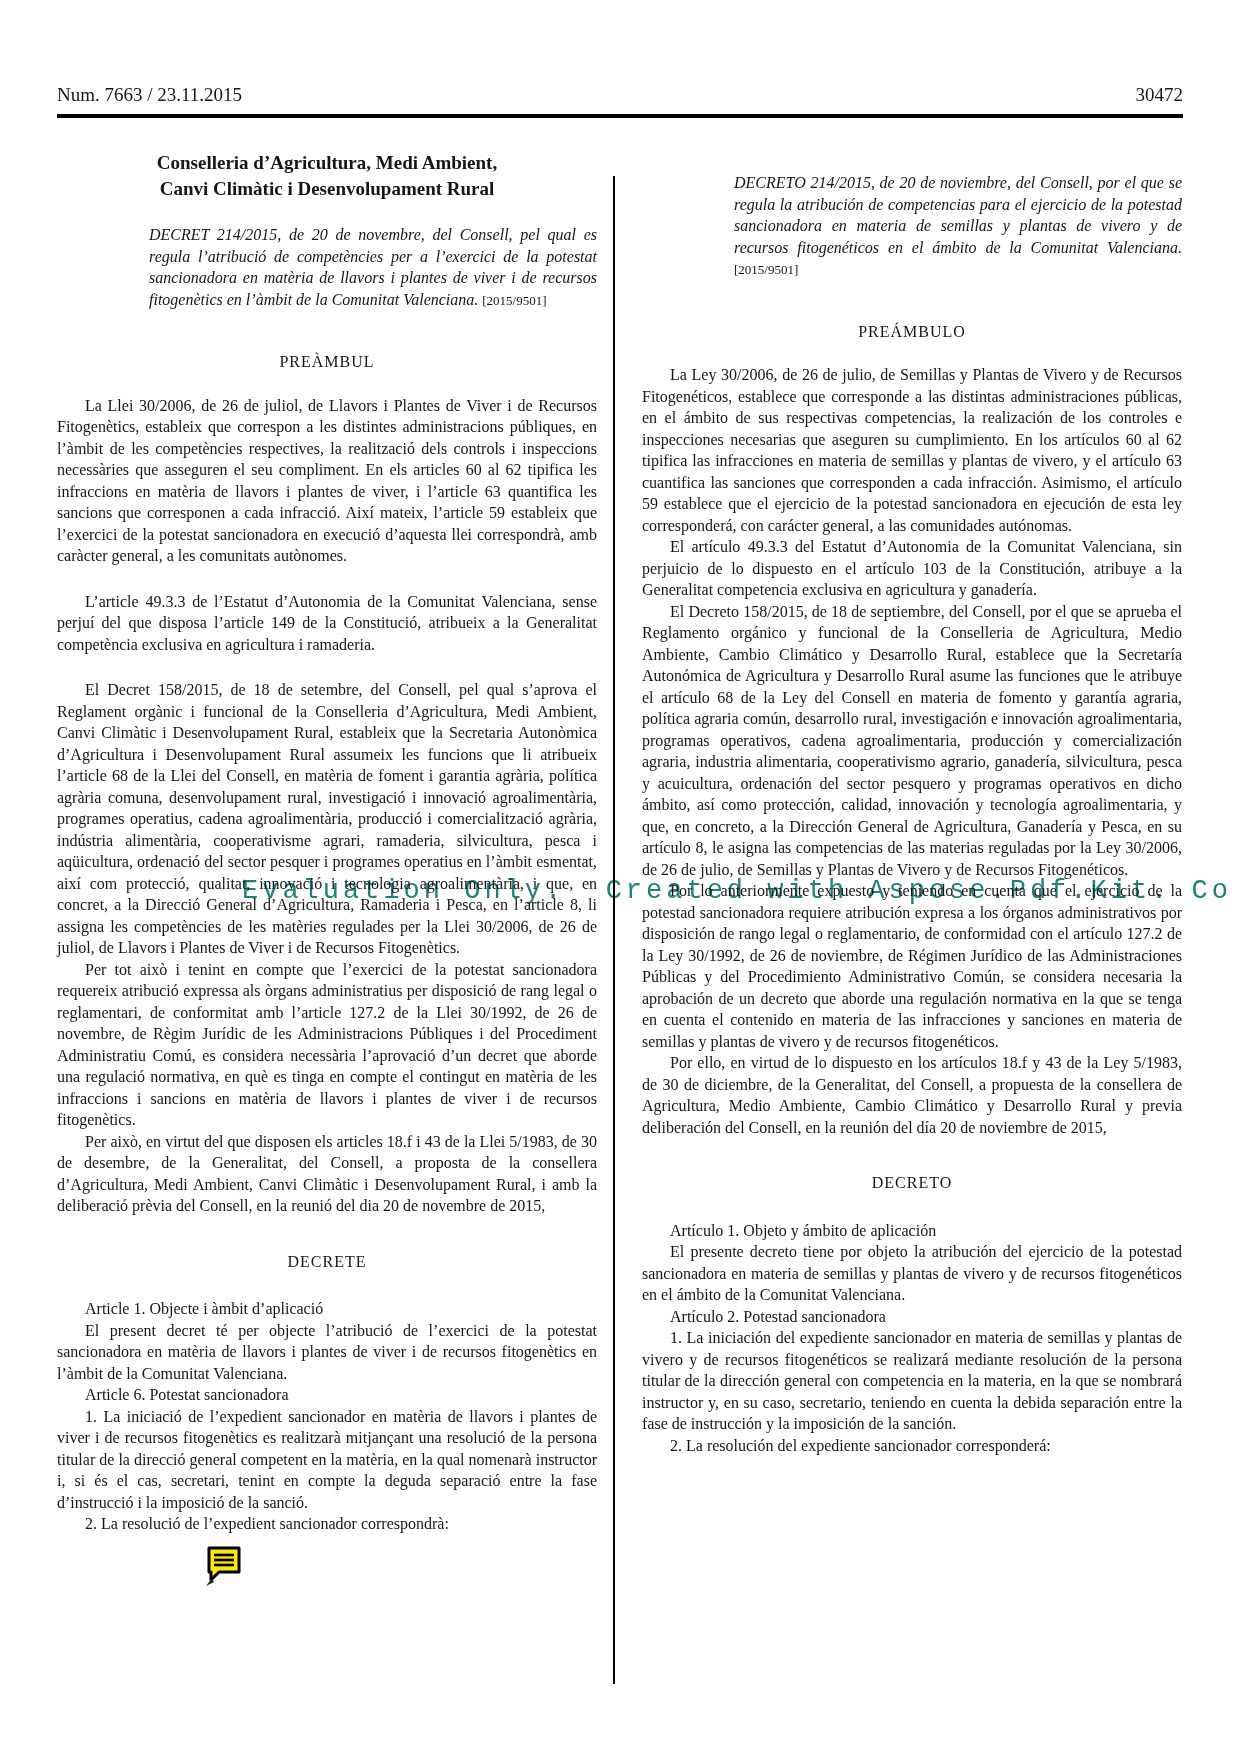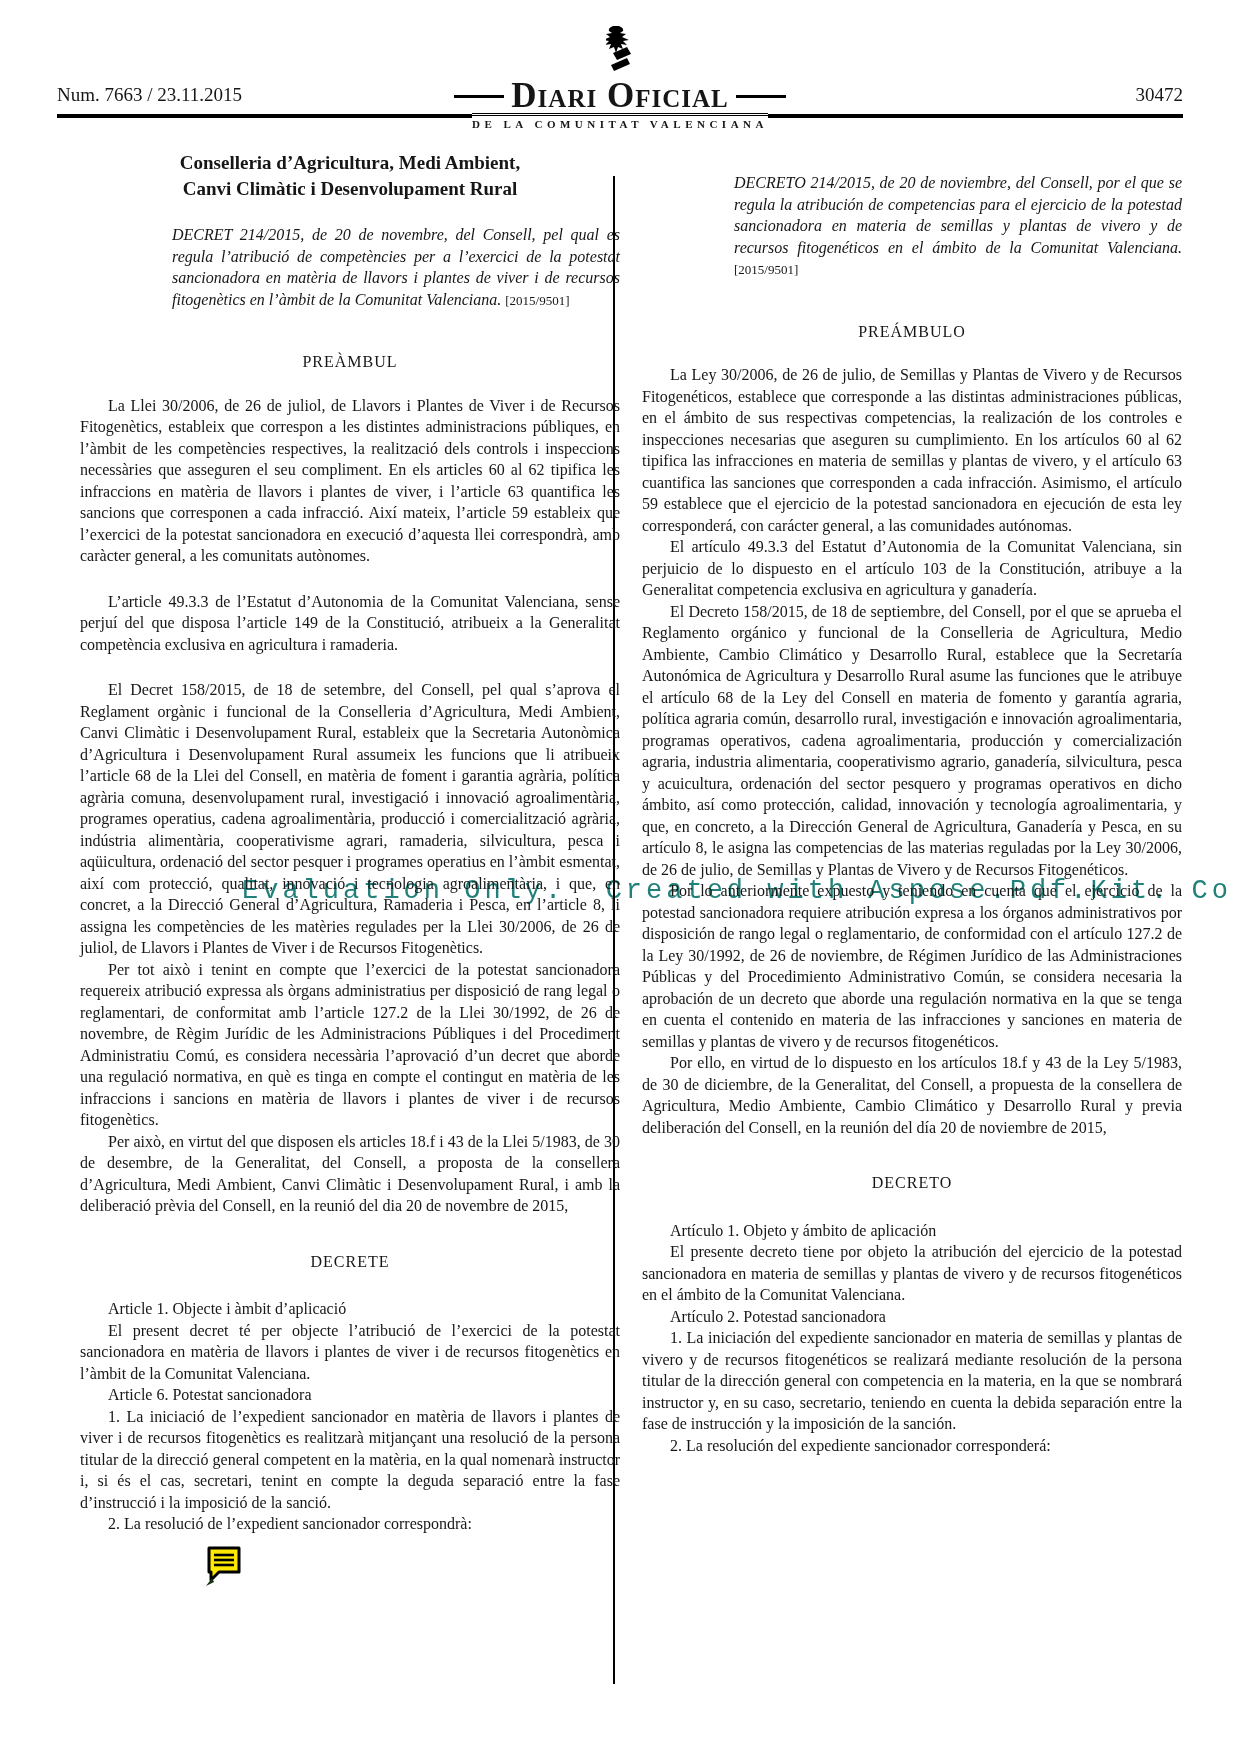"Diari Oficial" div.masthead { html: <div> <span> <svg> <path></path> <path></path> <path></path> </svg> </span> <div> <span></span> <span>Diari Oficial</span> <span></span> </div> <div>DE LA COMUNITAT VALENCIANA</div> </div> -> none }
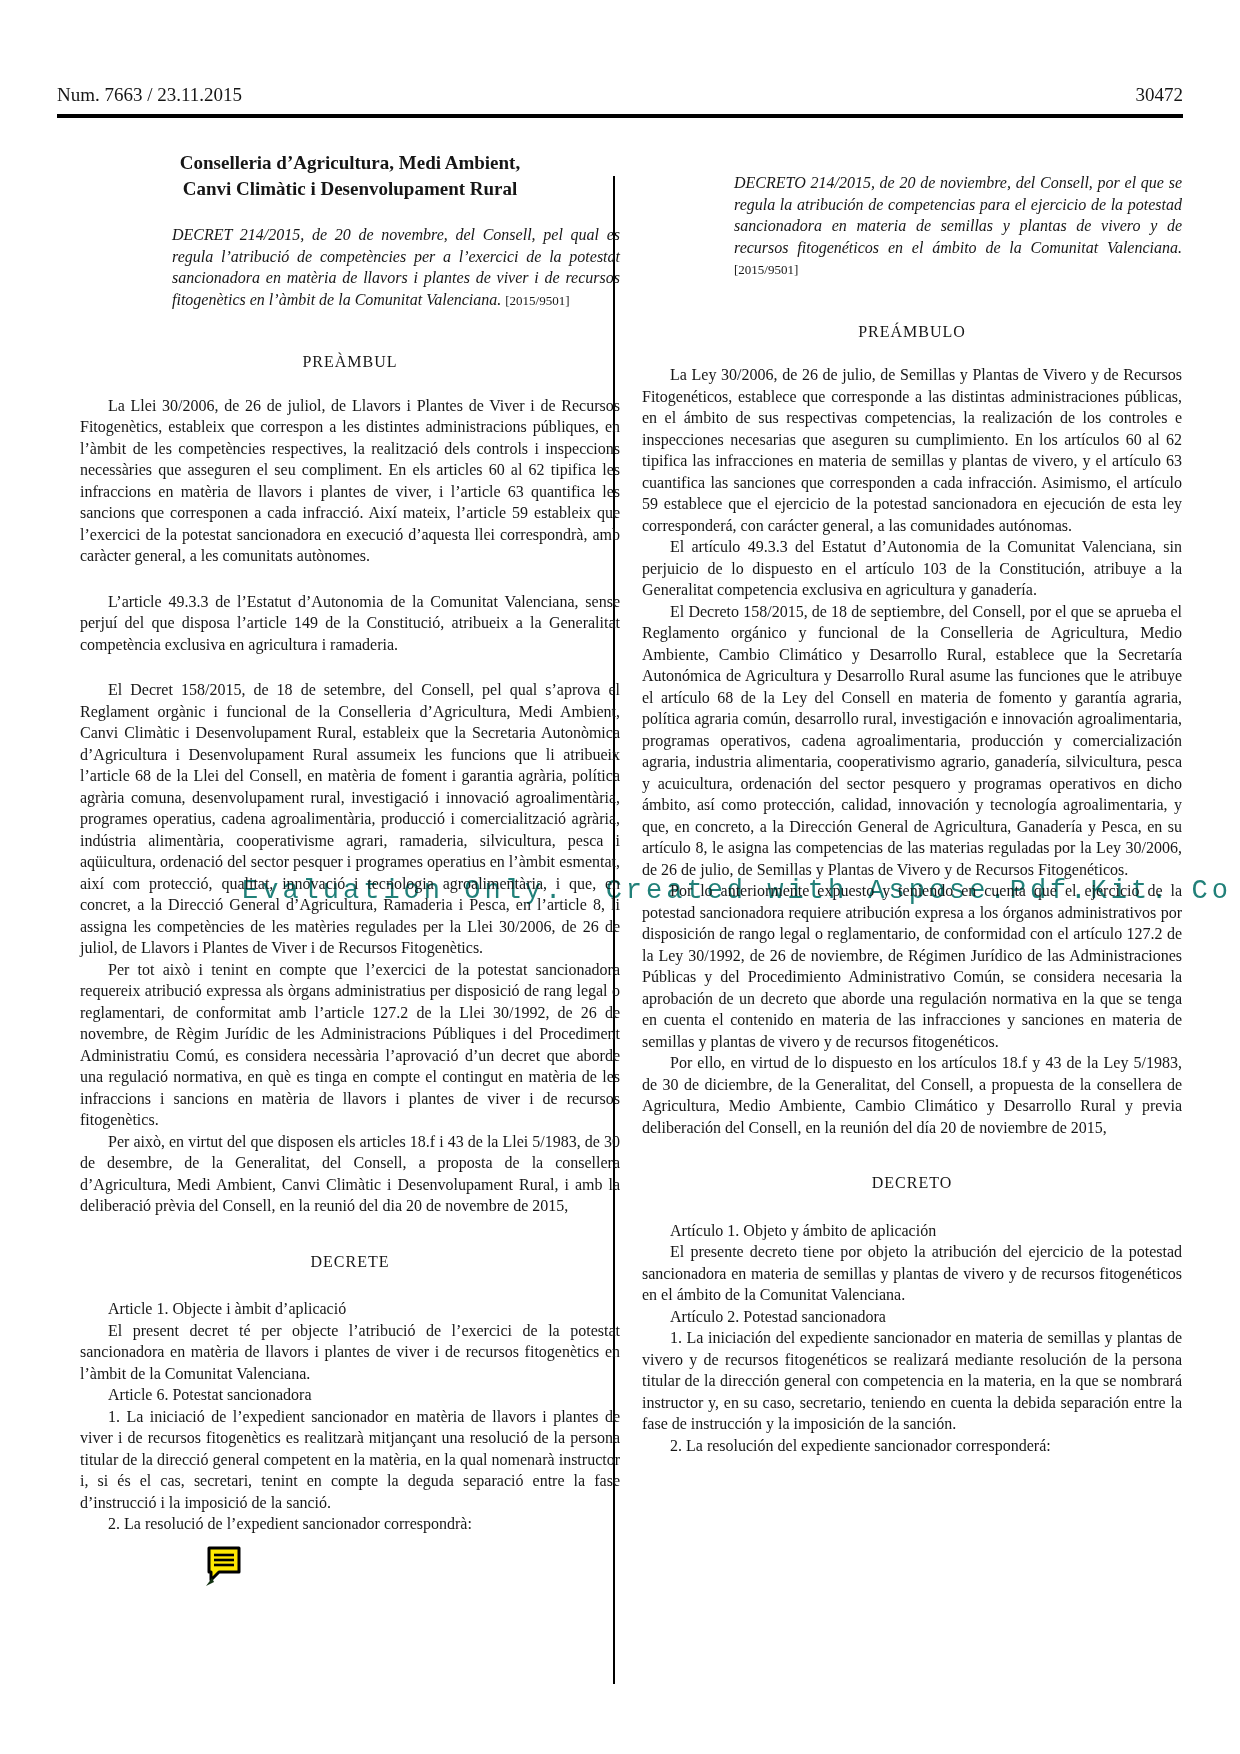"Conselleria d’Agricultura, Medi Ambient," .col-left { margin-left: 23px -> none }
